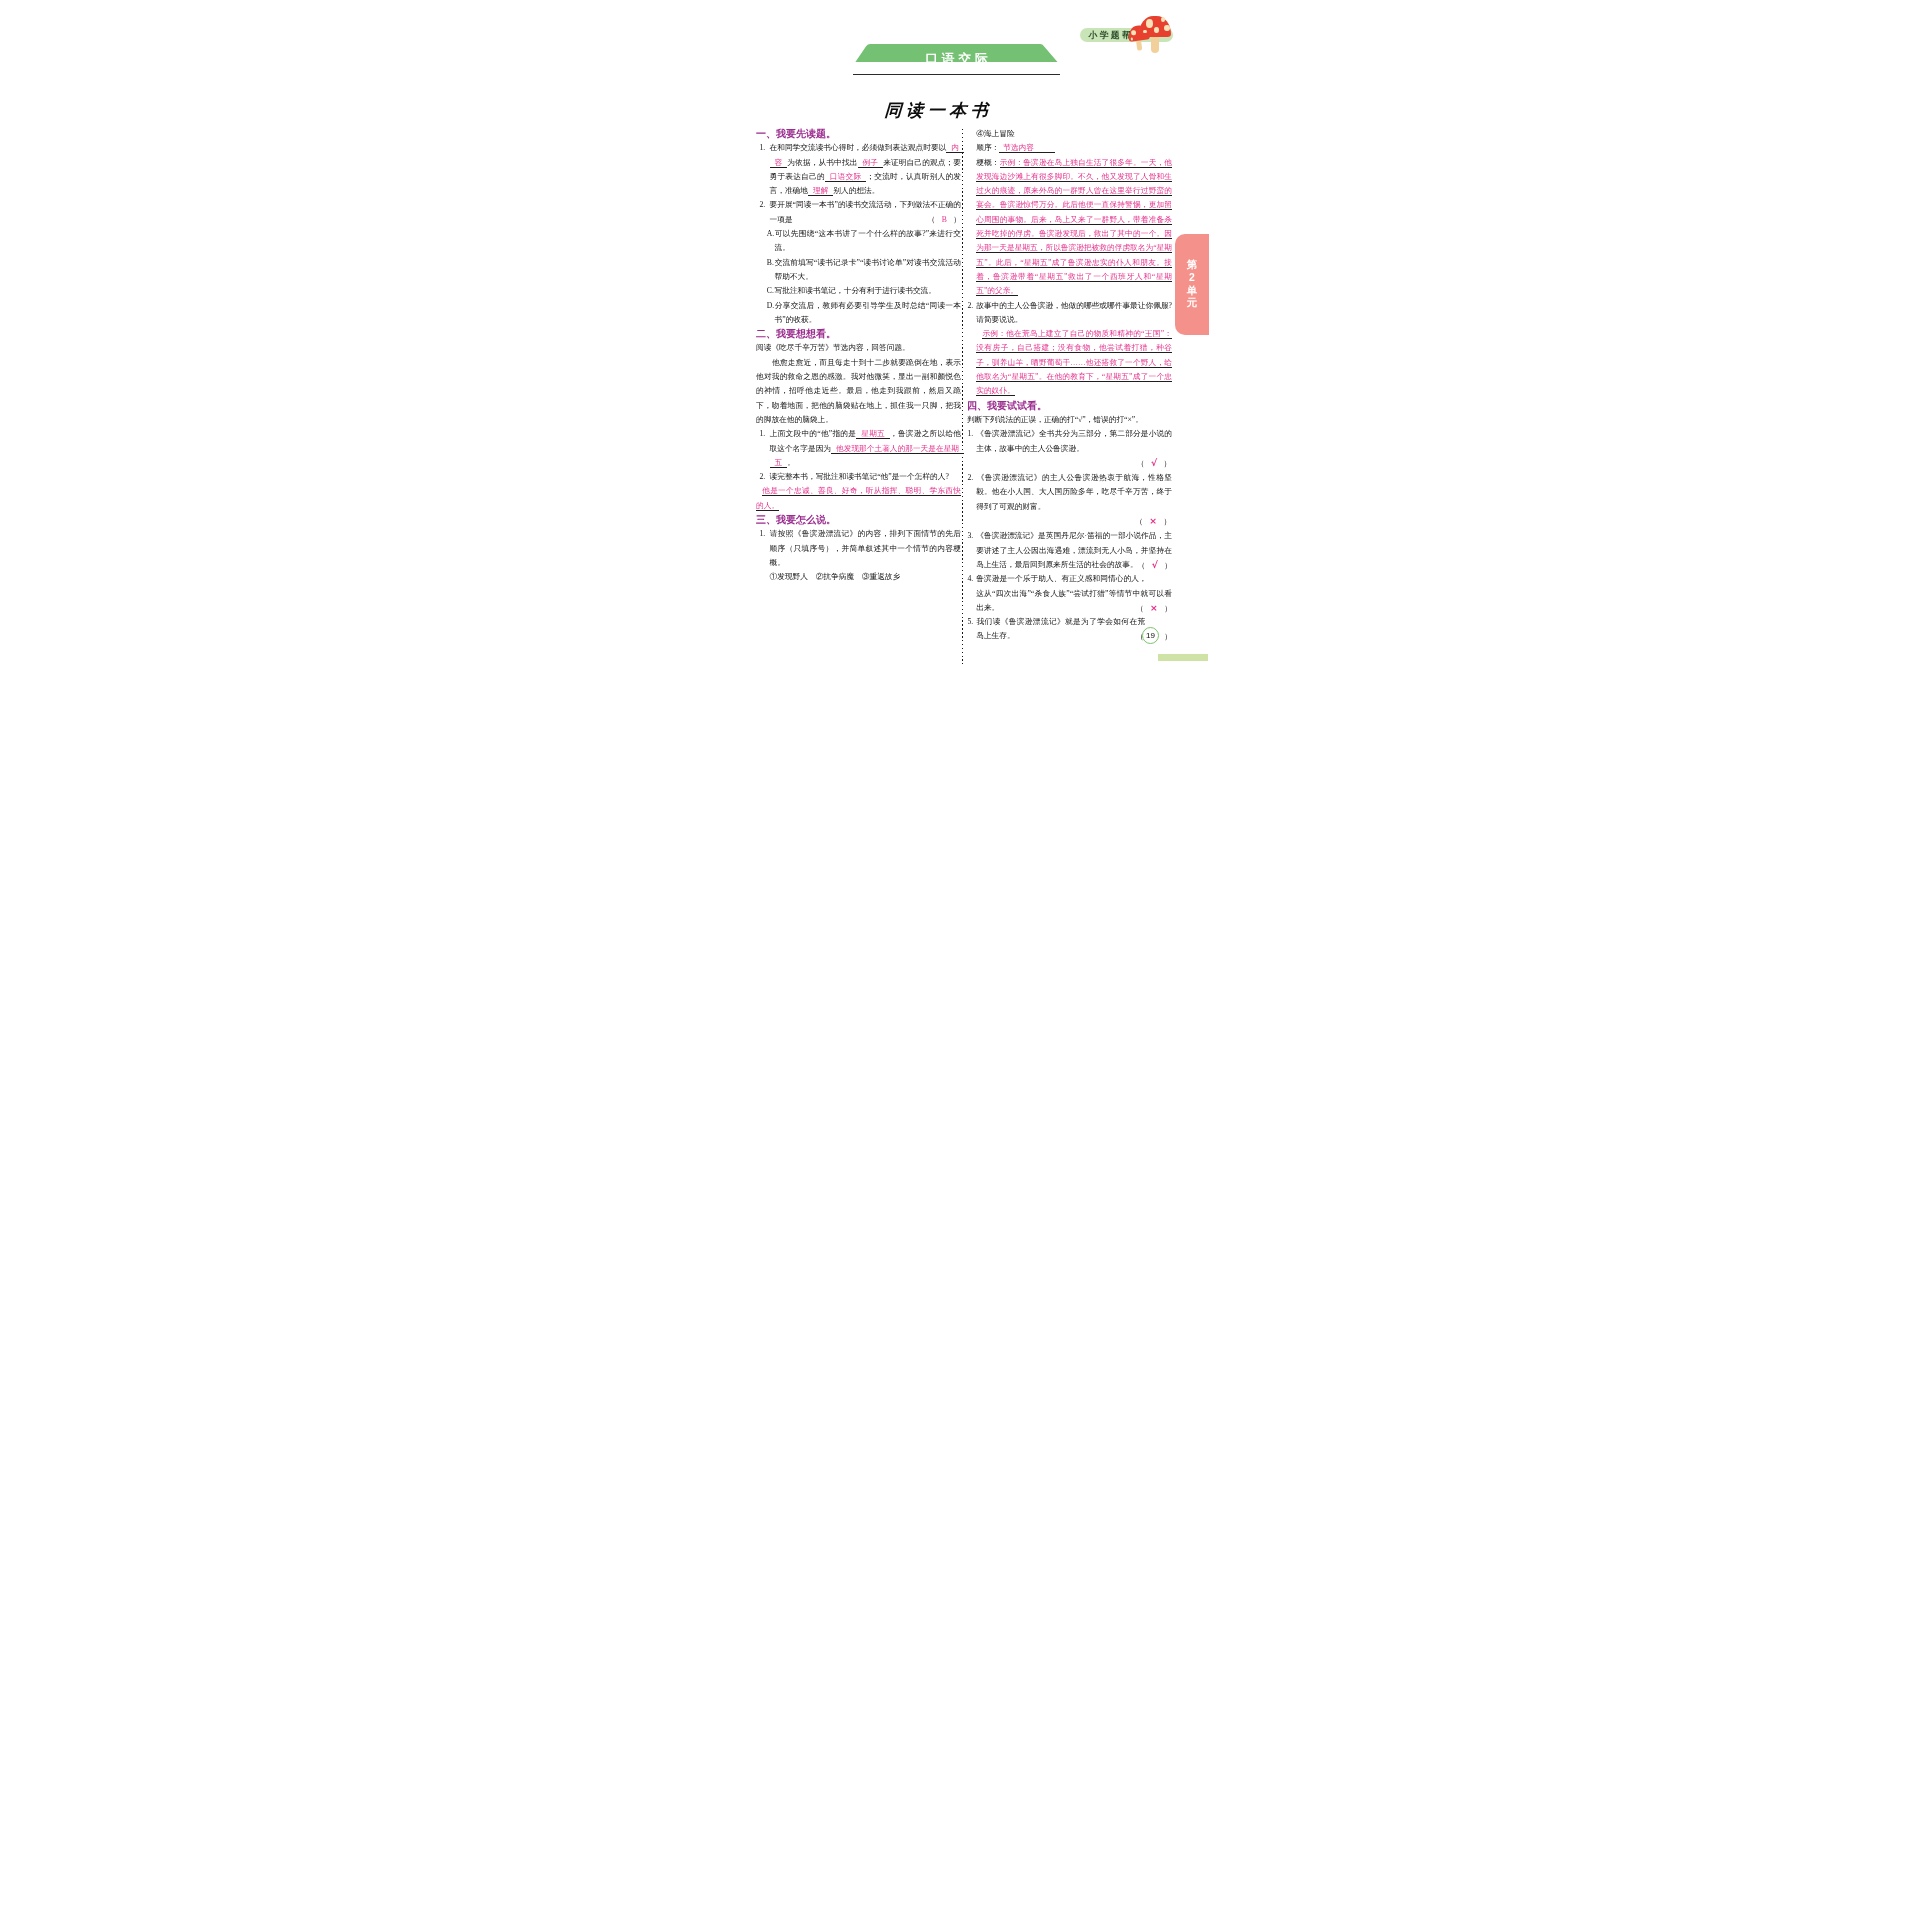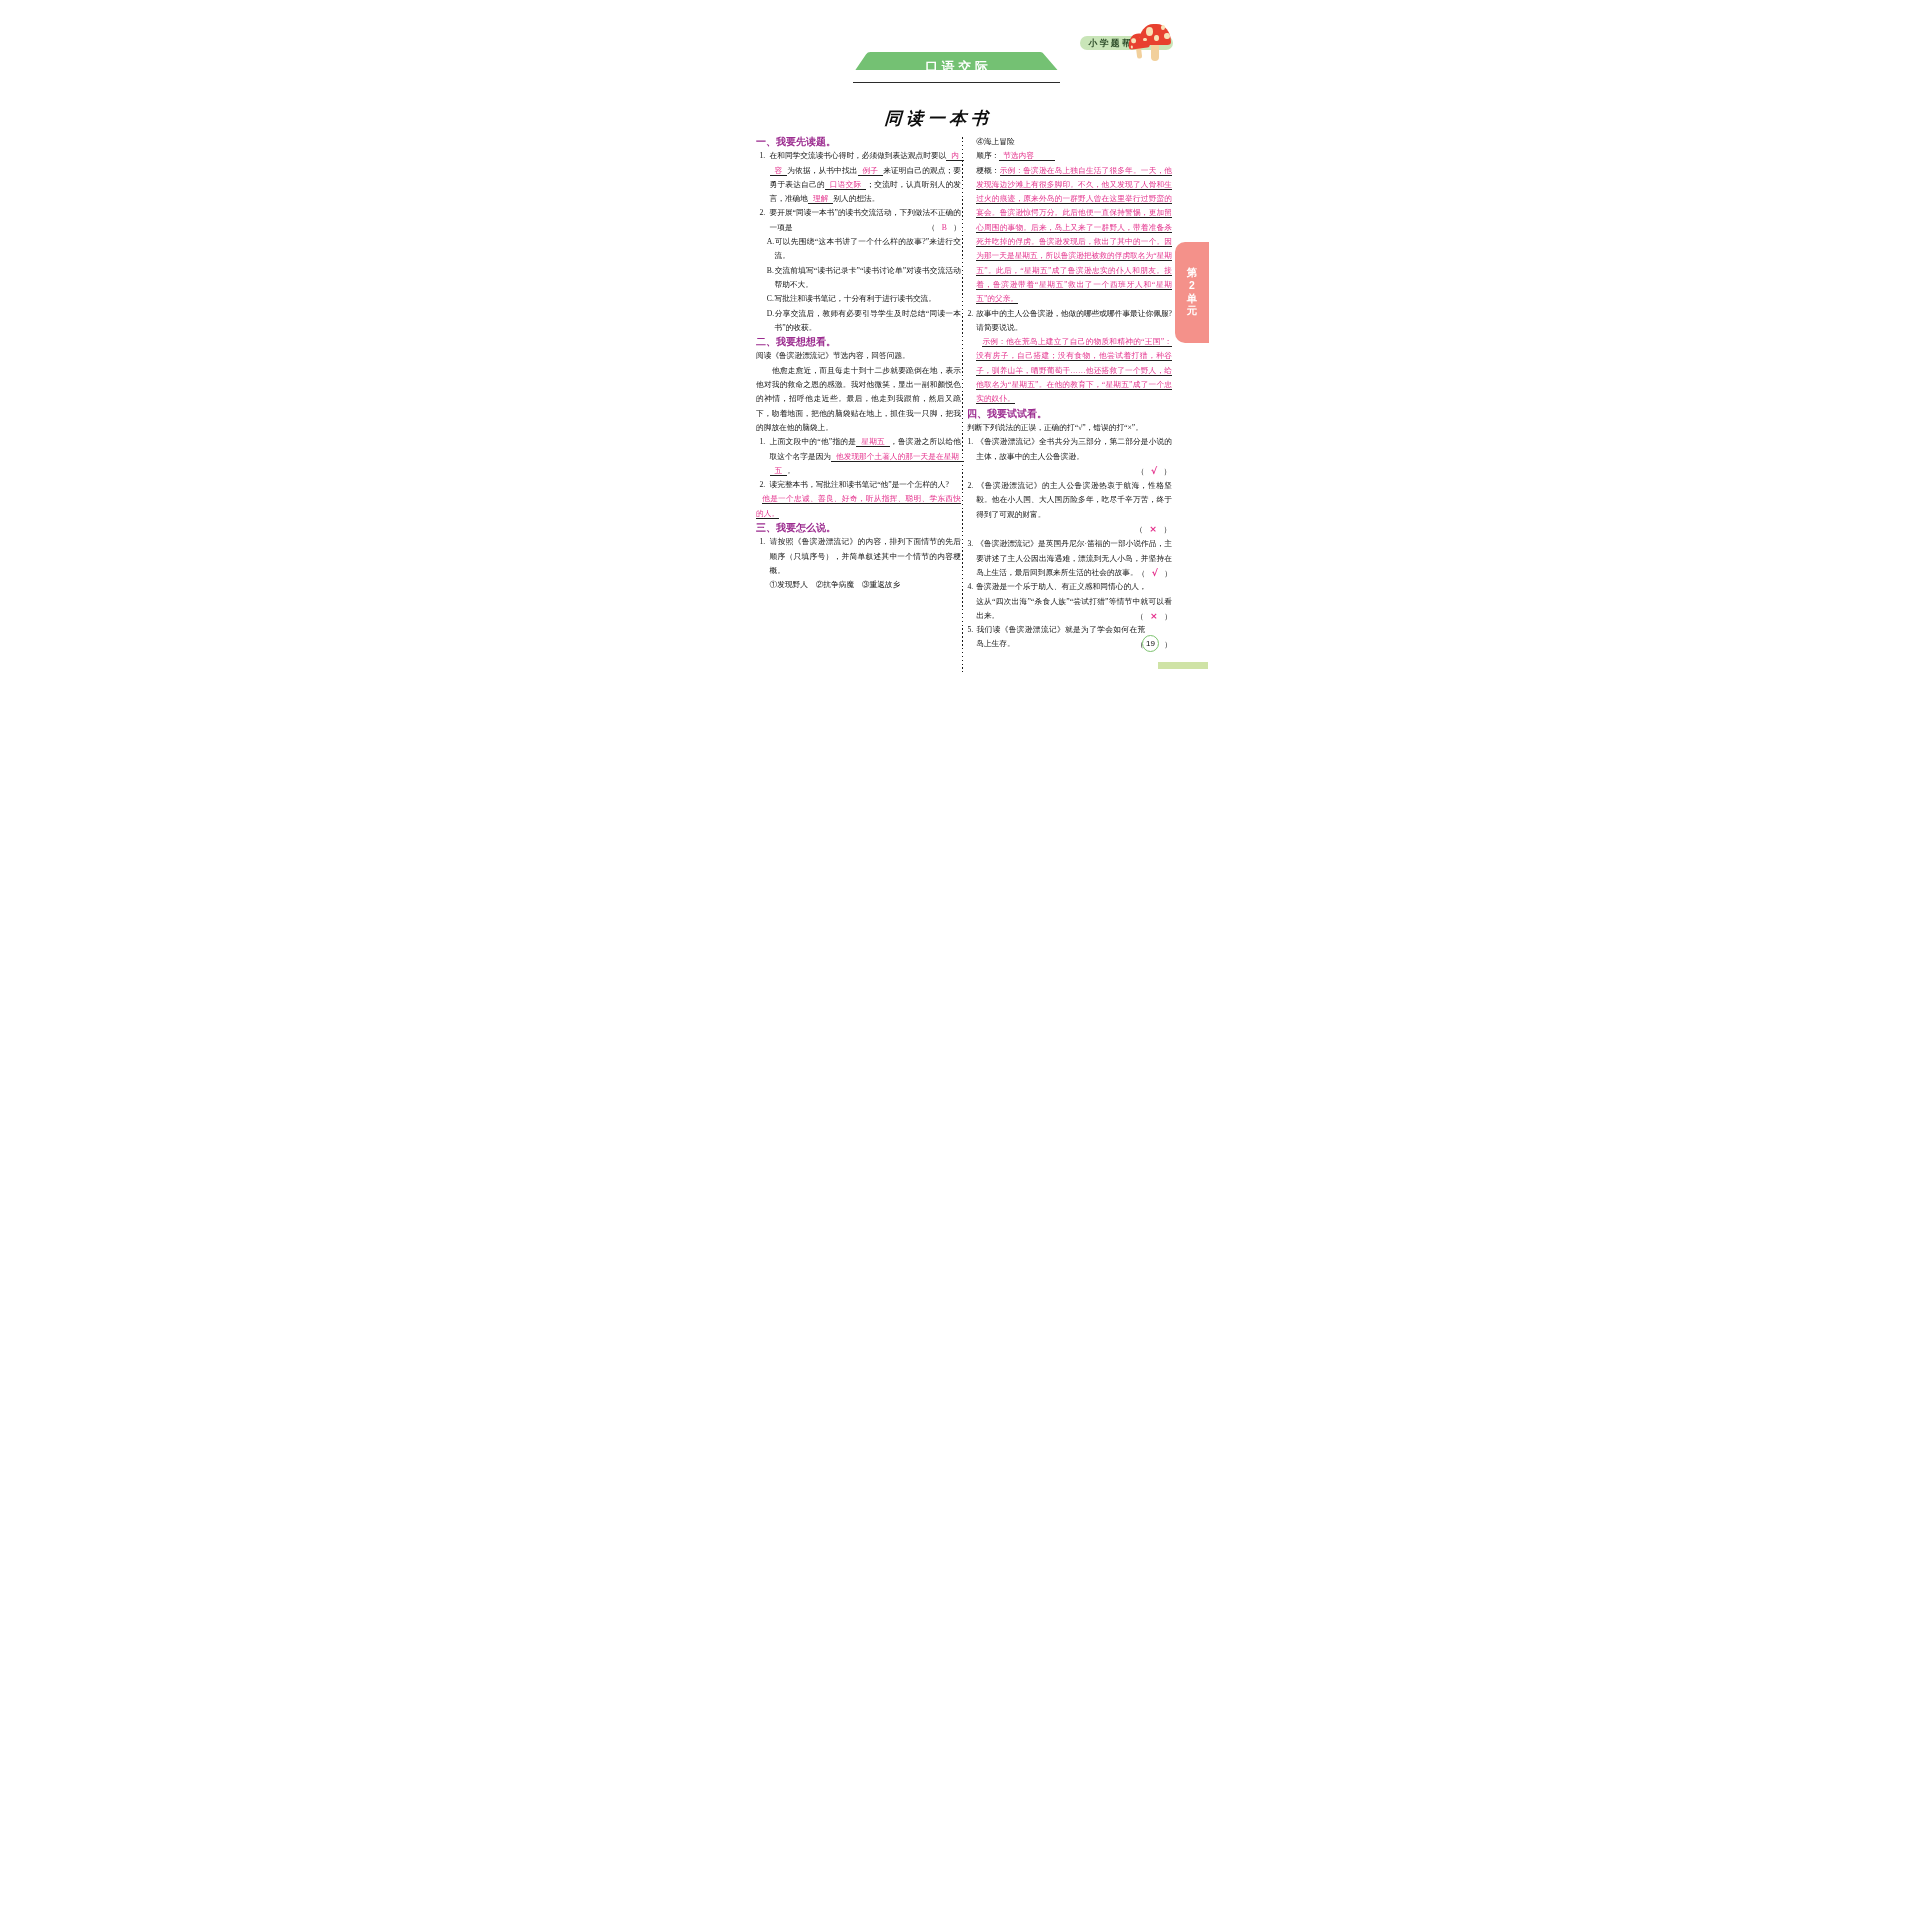"小学题帮" .page { margin: 12px auto -> 4px auto }
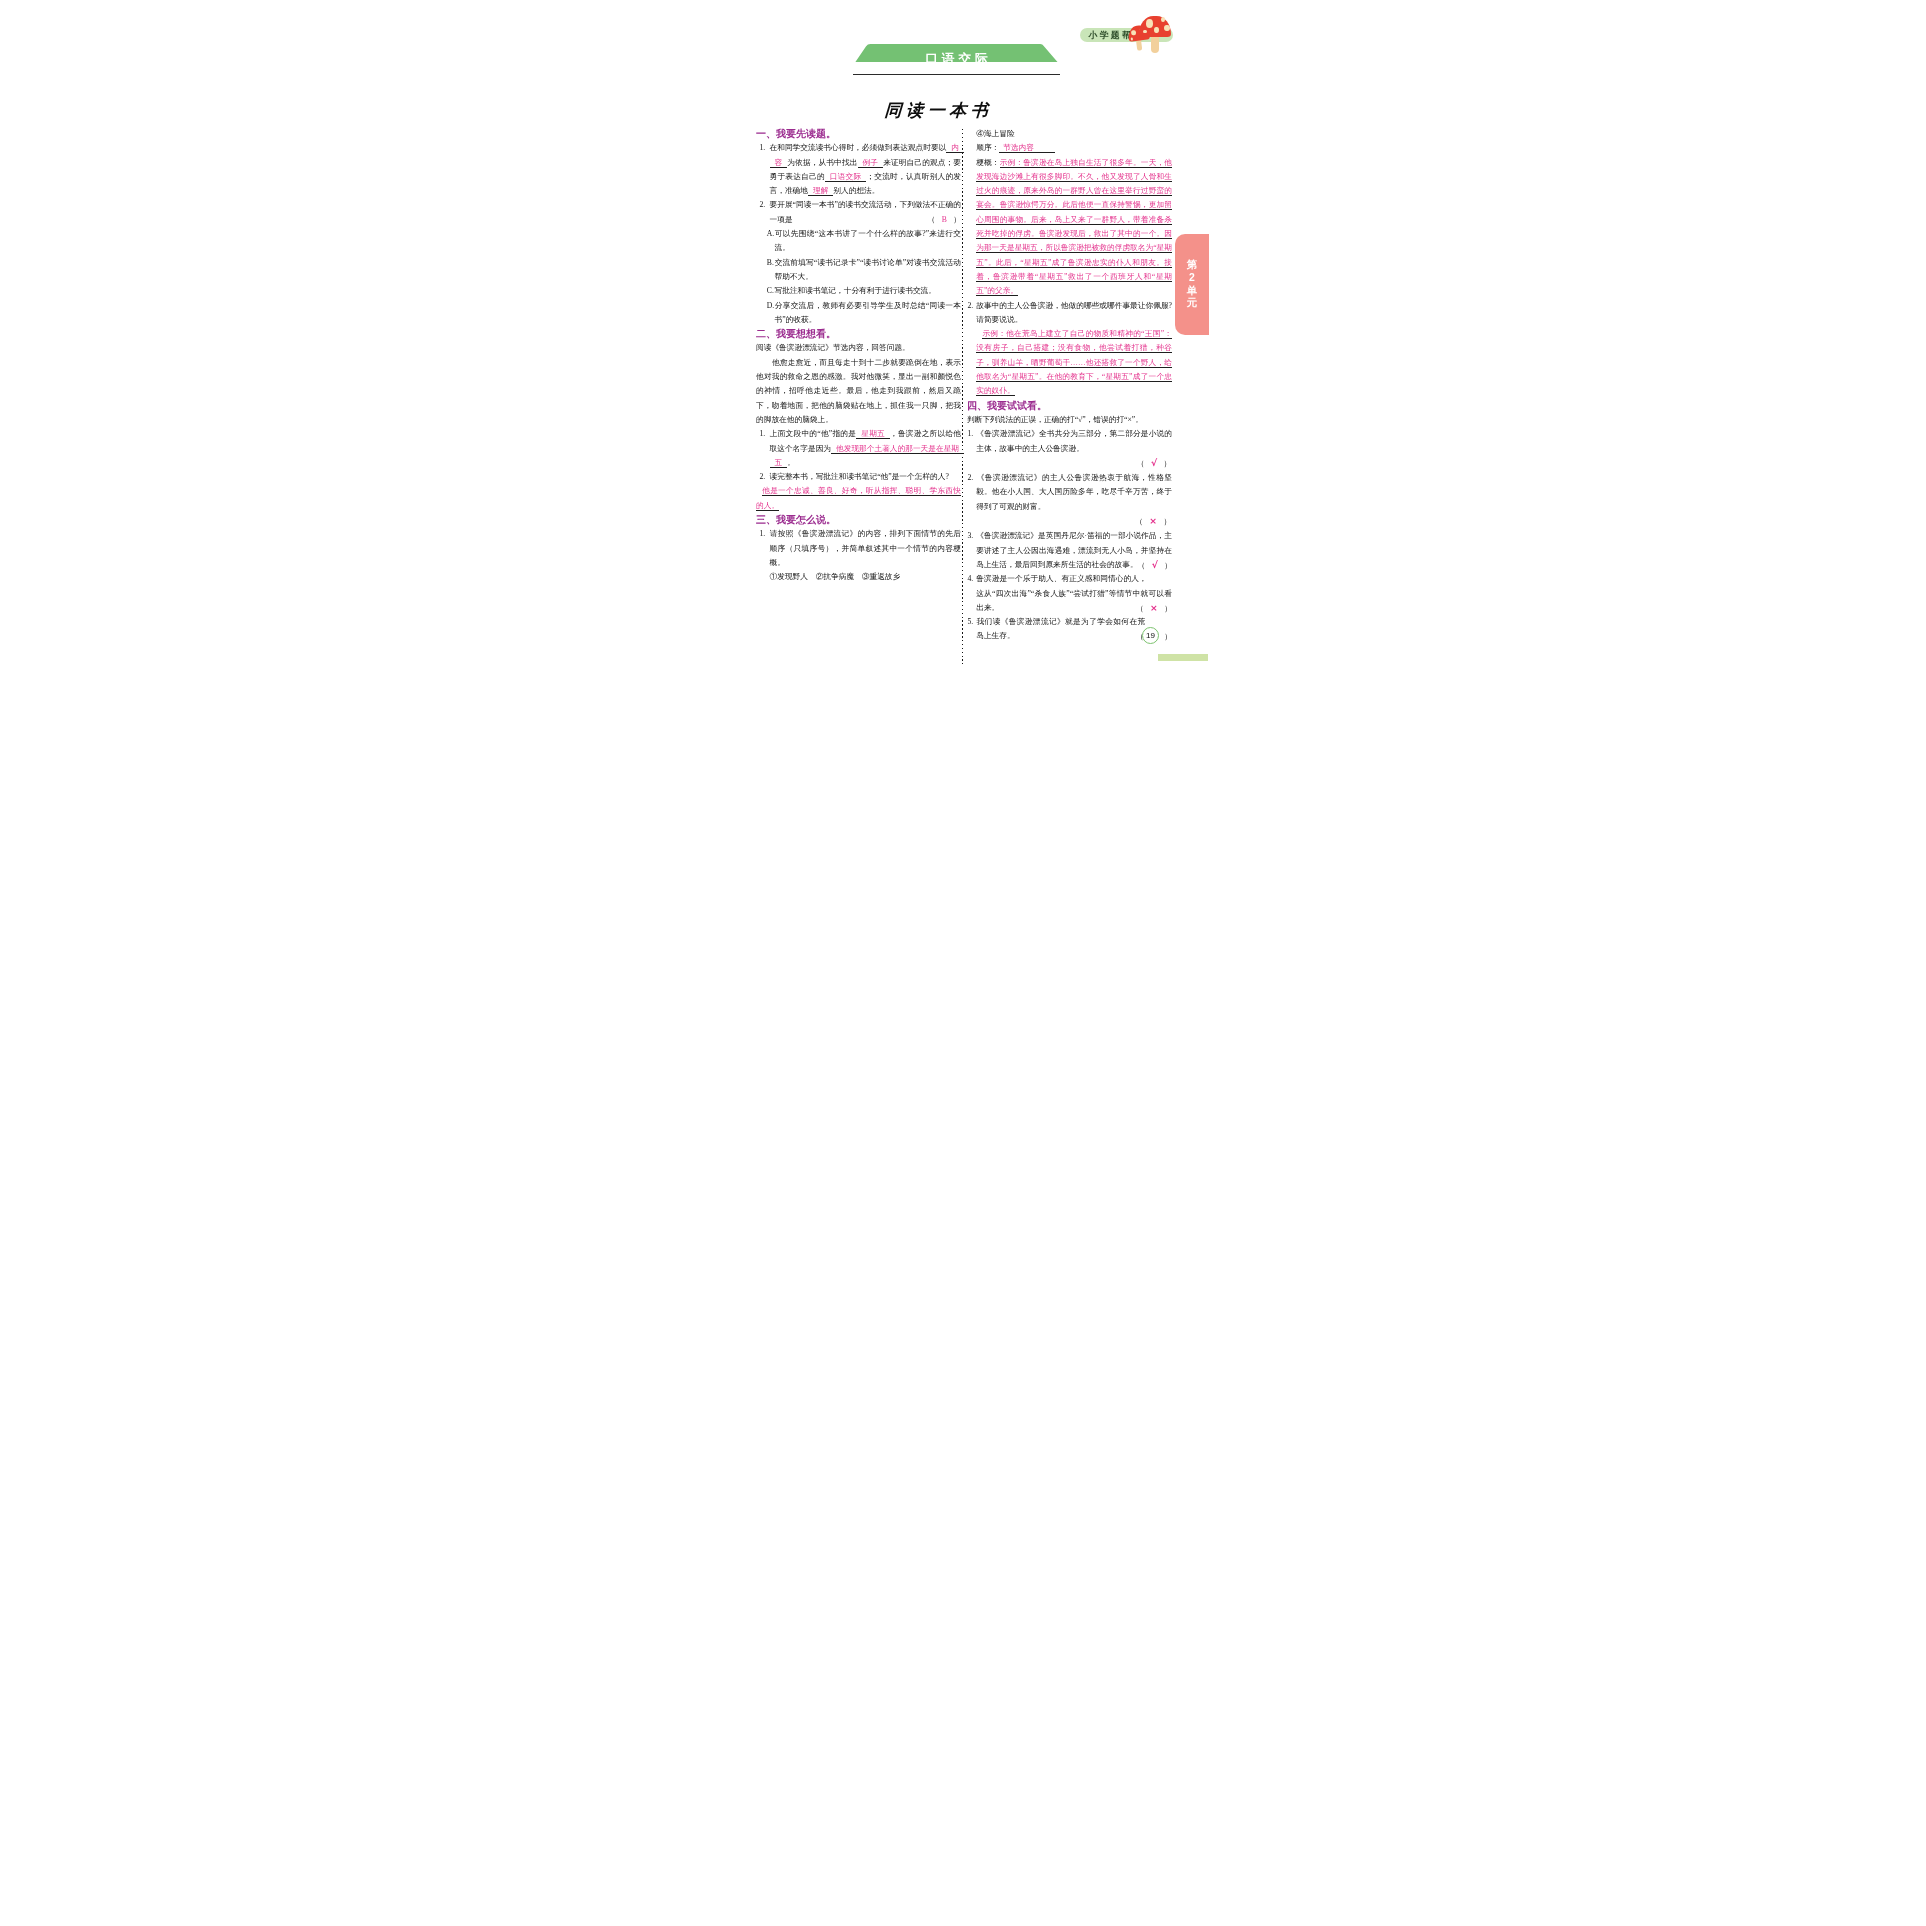"阅读《鲁滨逊漂流记》节选内容，回答问题。" div { text: 鲁滨逊漂流记 -> 吃尽千辛万苦 }
